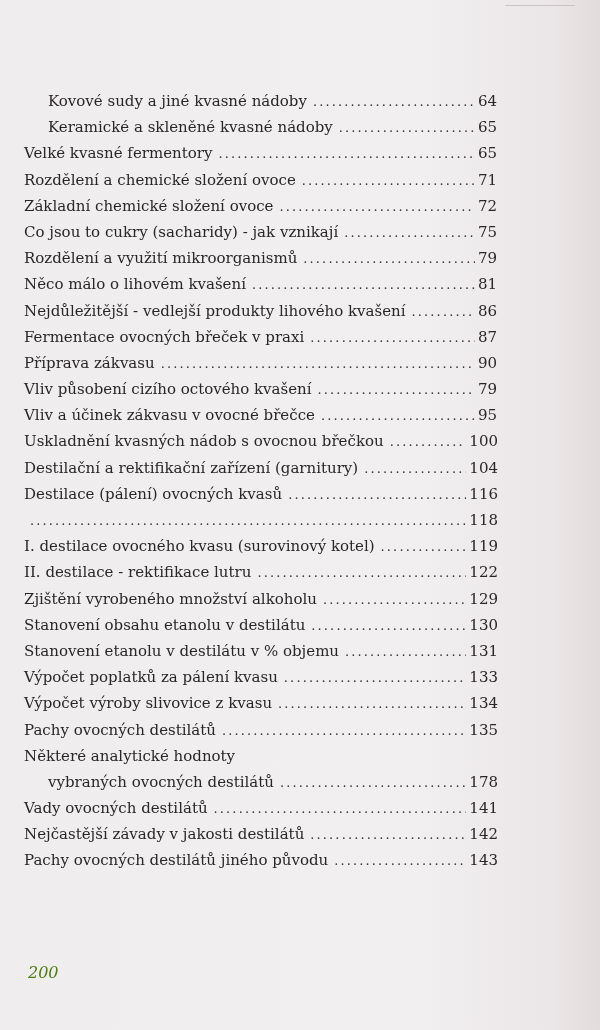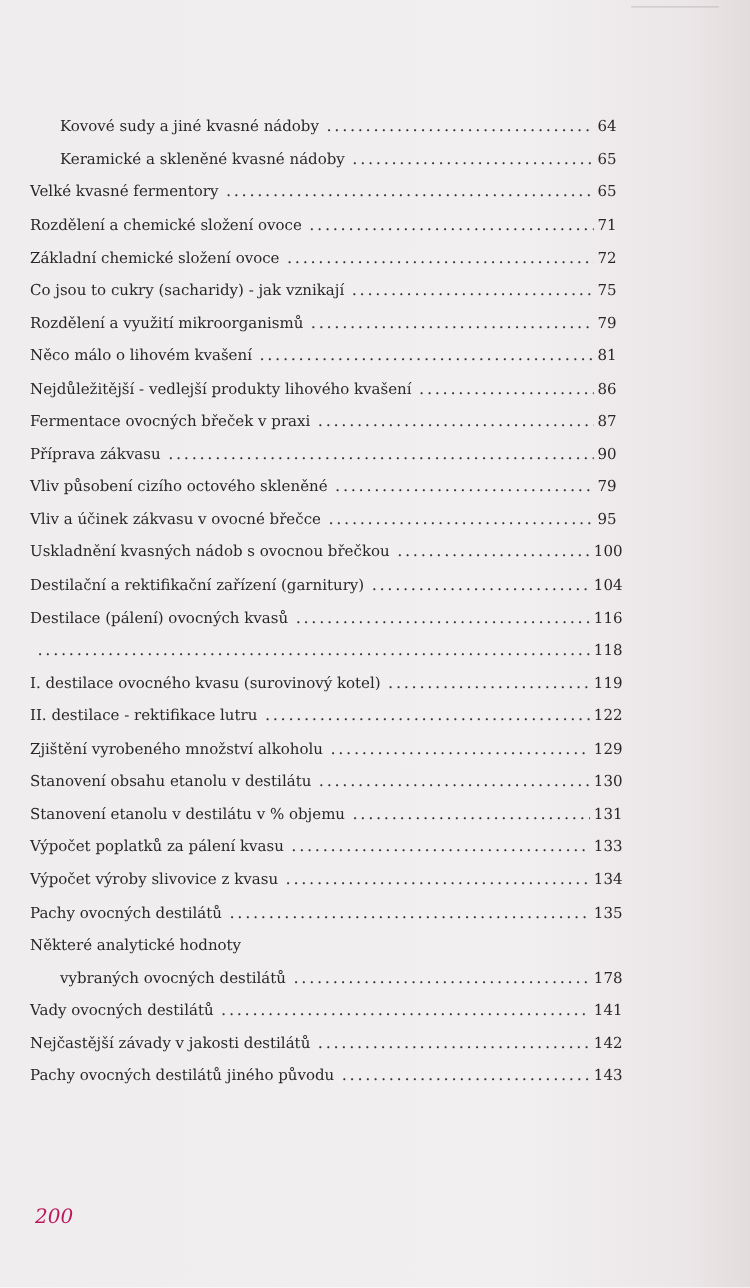"Kovové sudy a jiné kvasné" .entry { font-size: 12px -> 15px }
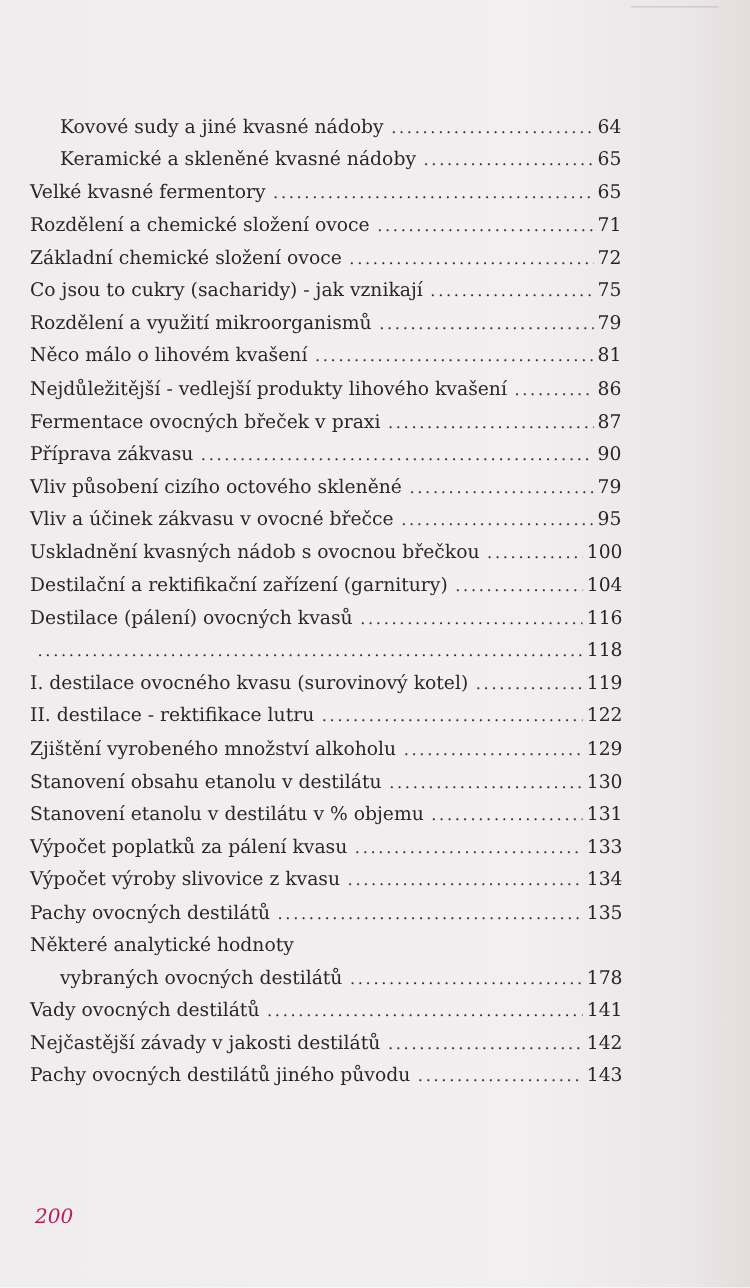"Vliv působení cizího octového skleněné" span.title { text: skleněné -> kvašení }
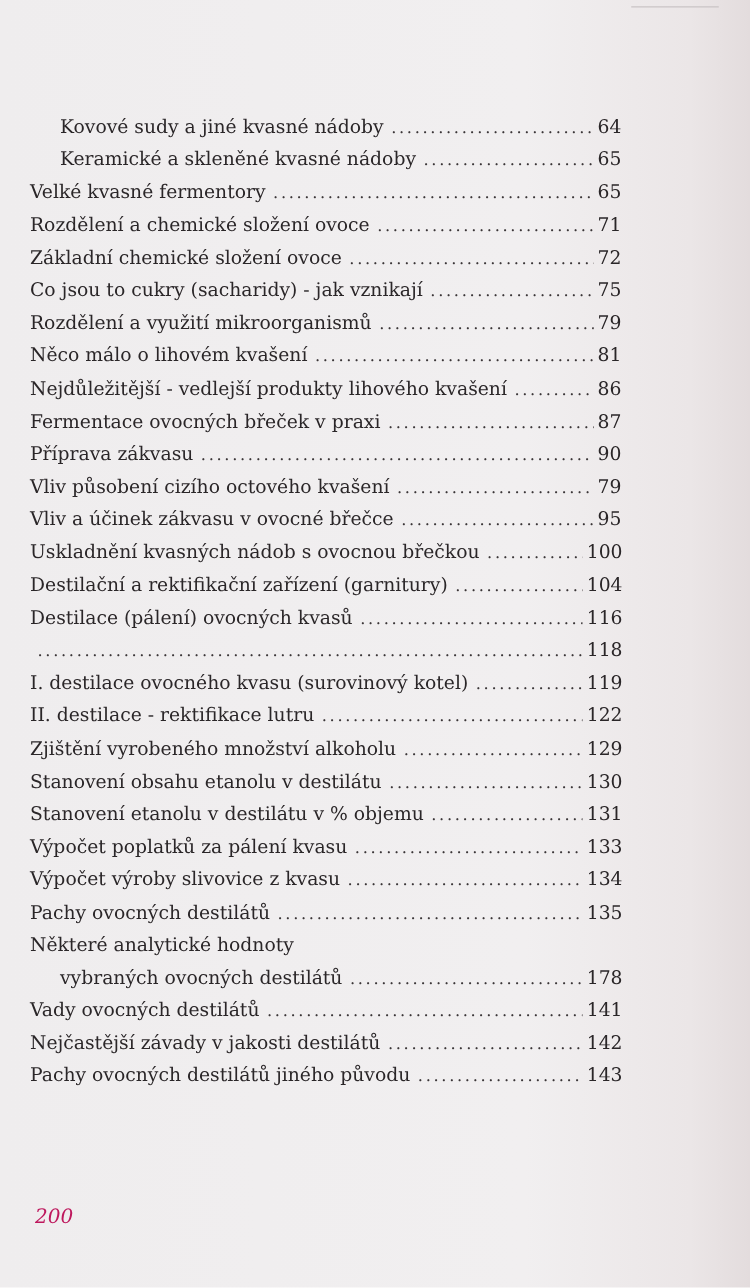"200" .page-number { color: #be185d -> #4d7c0f }
